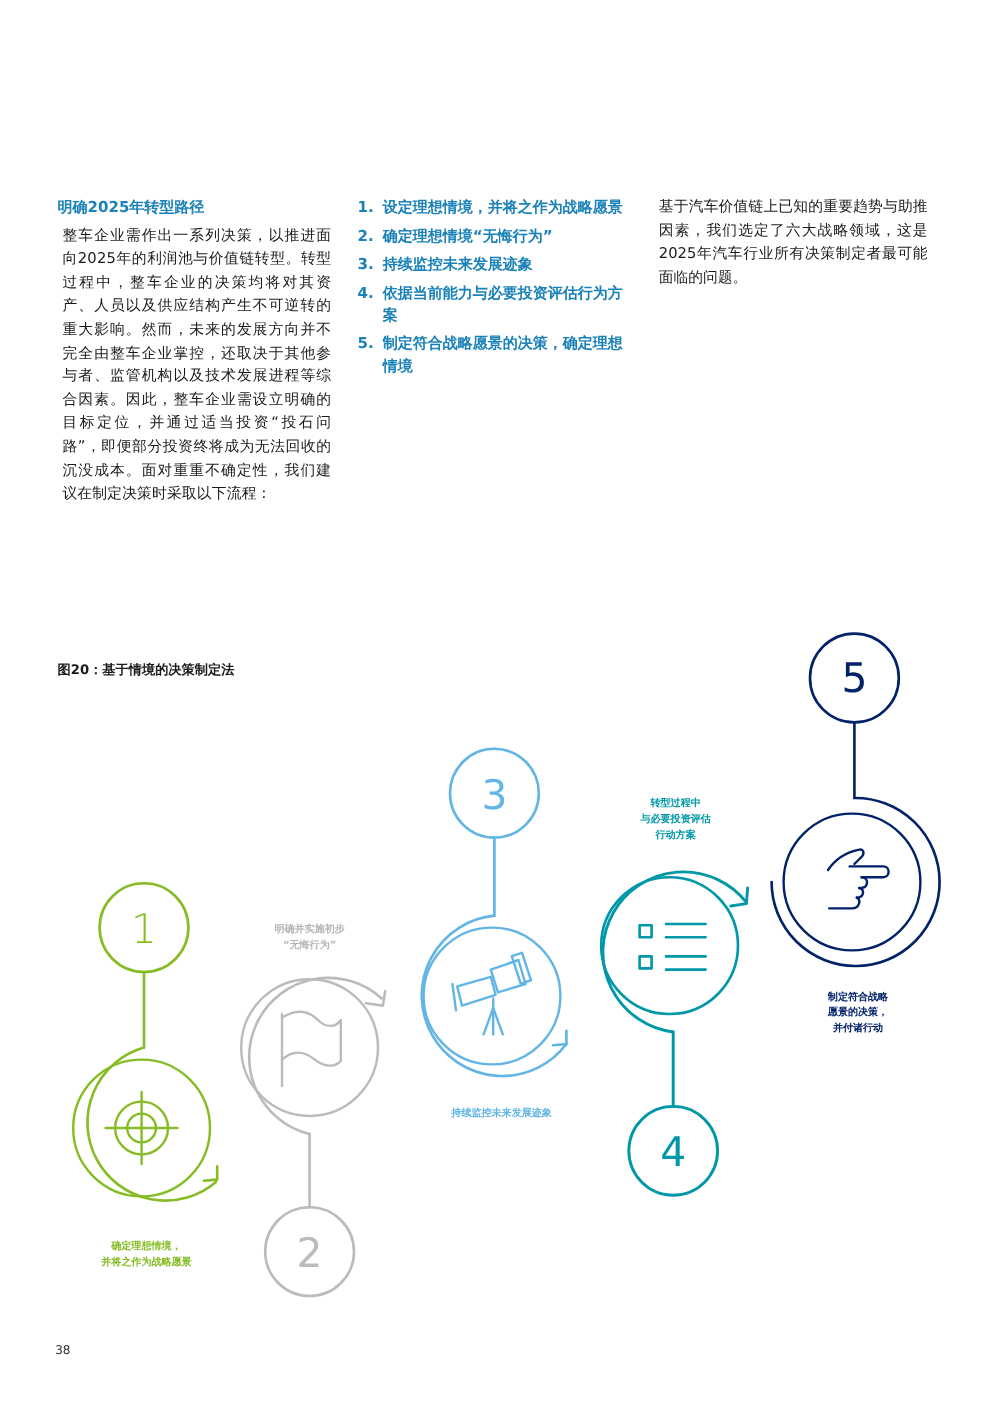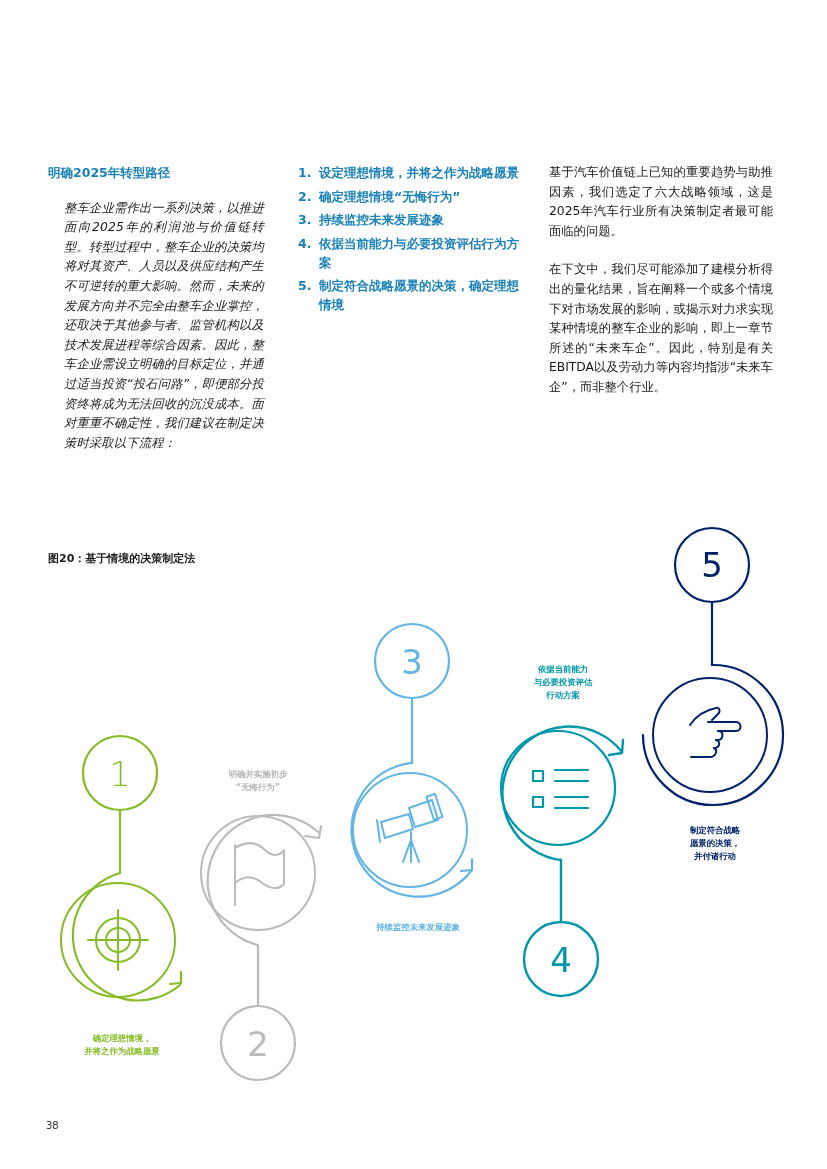"整车企业需作出一系列决策，以推进面向2025年的利润池与价值链转型。转型过程中，" .body-text { font-style: italic -> none; margin: 16px -> 4px }
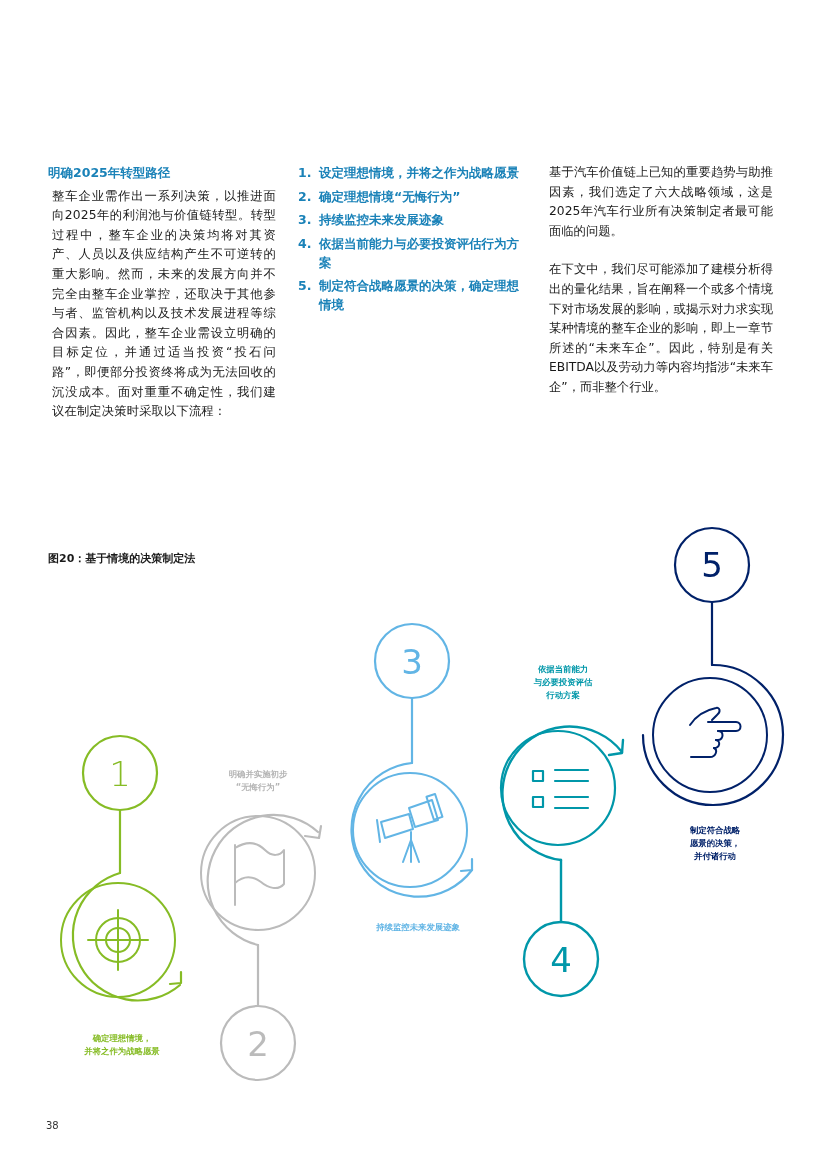"在下文中，我们尽可能添加了建模分析得出的量化结果，旨在阐释一个或多个情境下对市场" p.right-p { html: <p>在下文中，我们尽可能添加了建模分析得出的量化结果，旨在阐释一个或多个情境下对市场发展的影响，或揭示对力求实现某种情境的整车企业的影响，即上一章节所述的“未来车企”。因此，特别是有关EBITDA以及劳动力等内容均指涉“未来车企”，而非整个行业。</p> -> none }
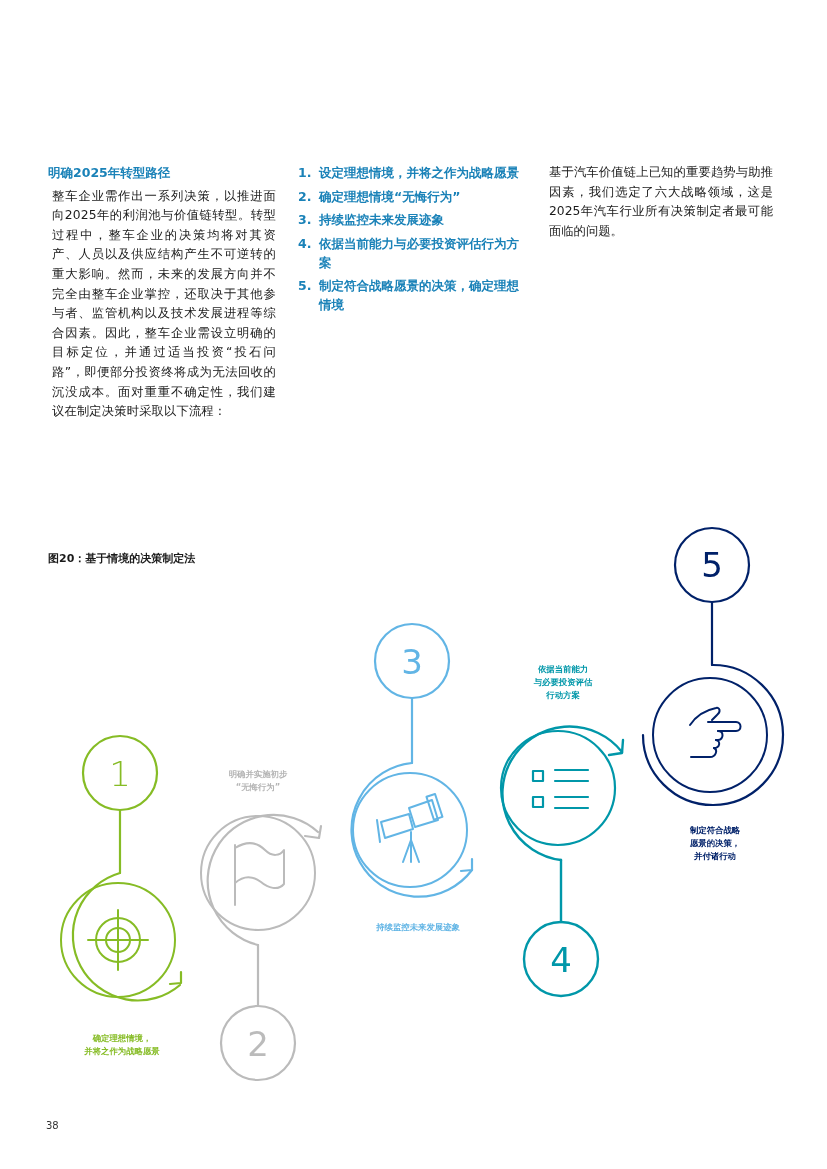"依据当前能力" div { text: 依据当前能力 -> 转型过程中 }
